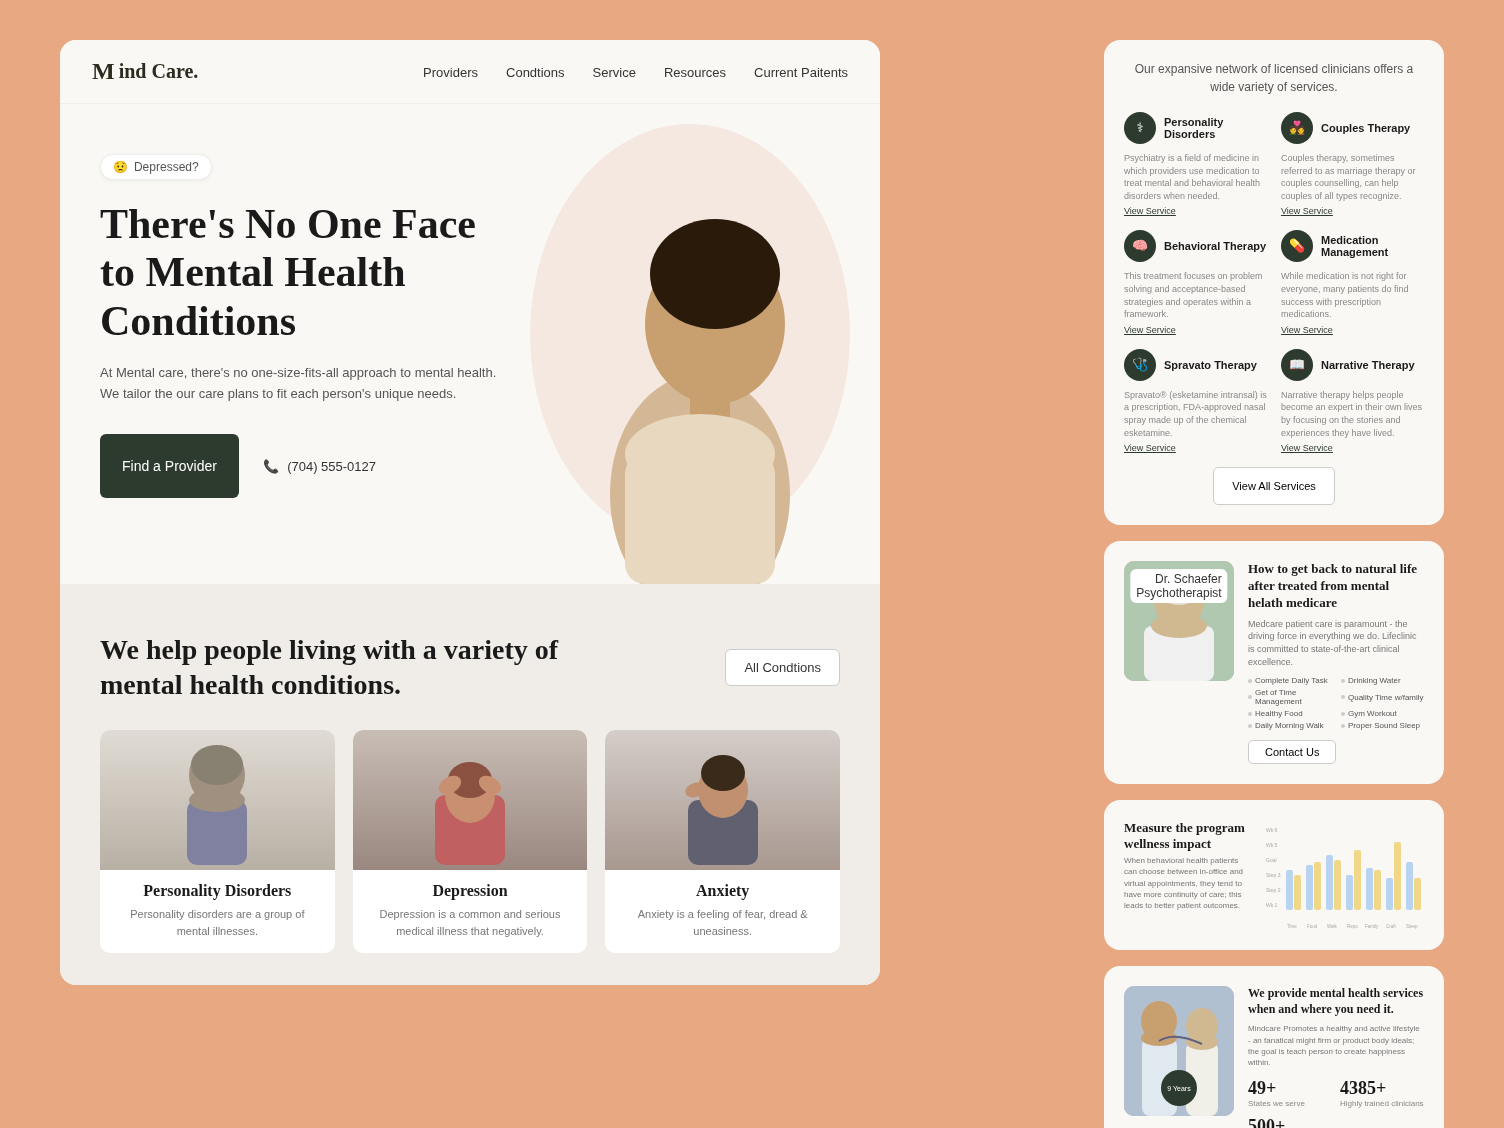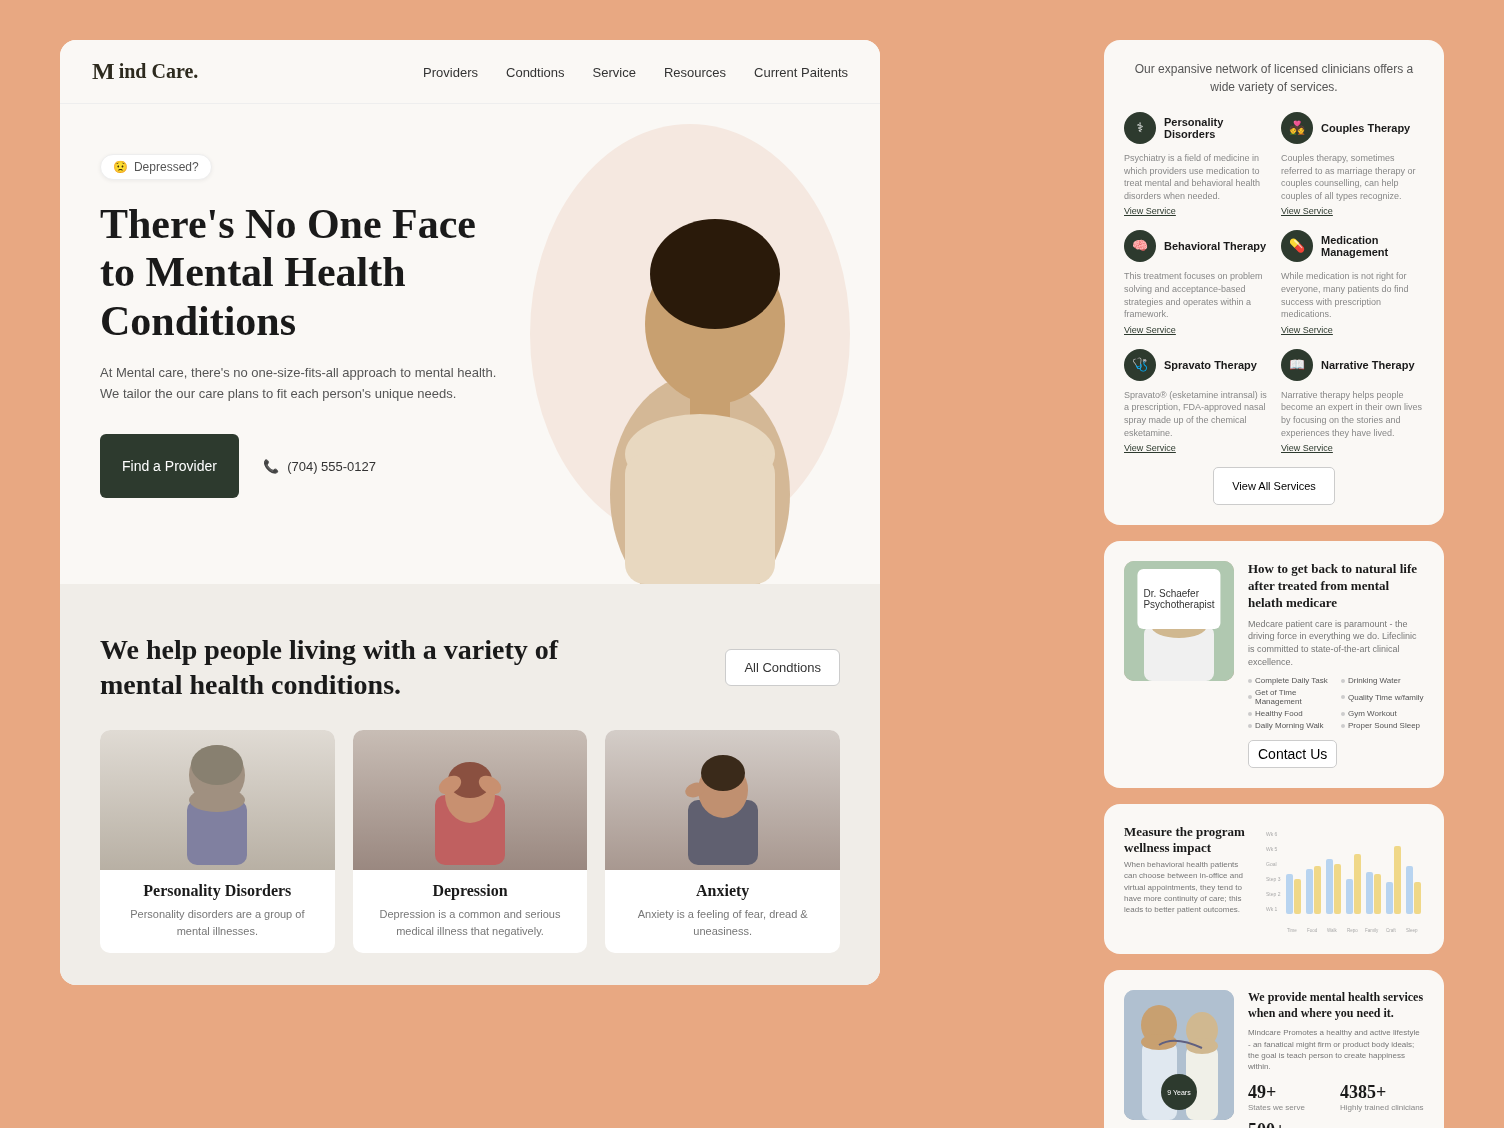"Dr. Schaefer" .natural-card-badge { font-size: 10px -> 12px; padding: 19px 6px -> 3px 6px; text-align: left -> right }
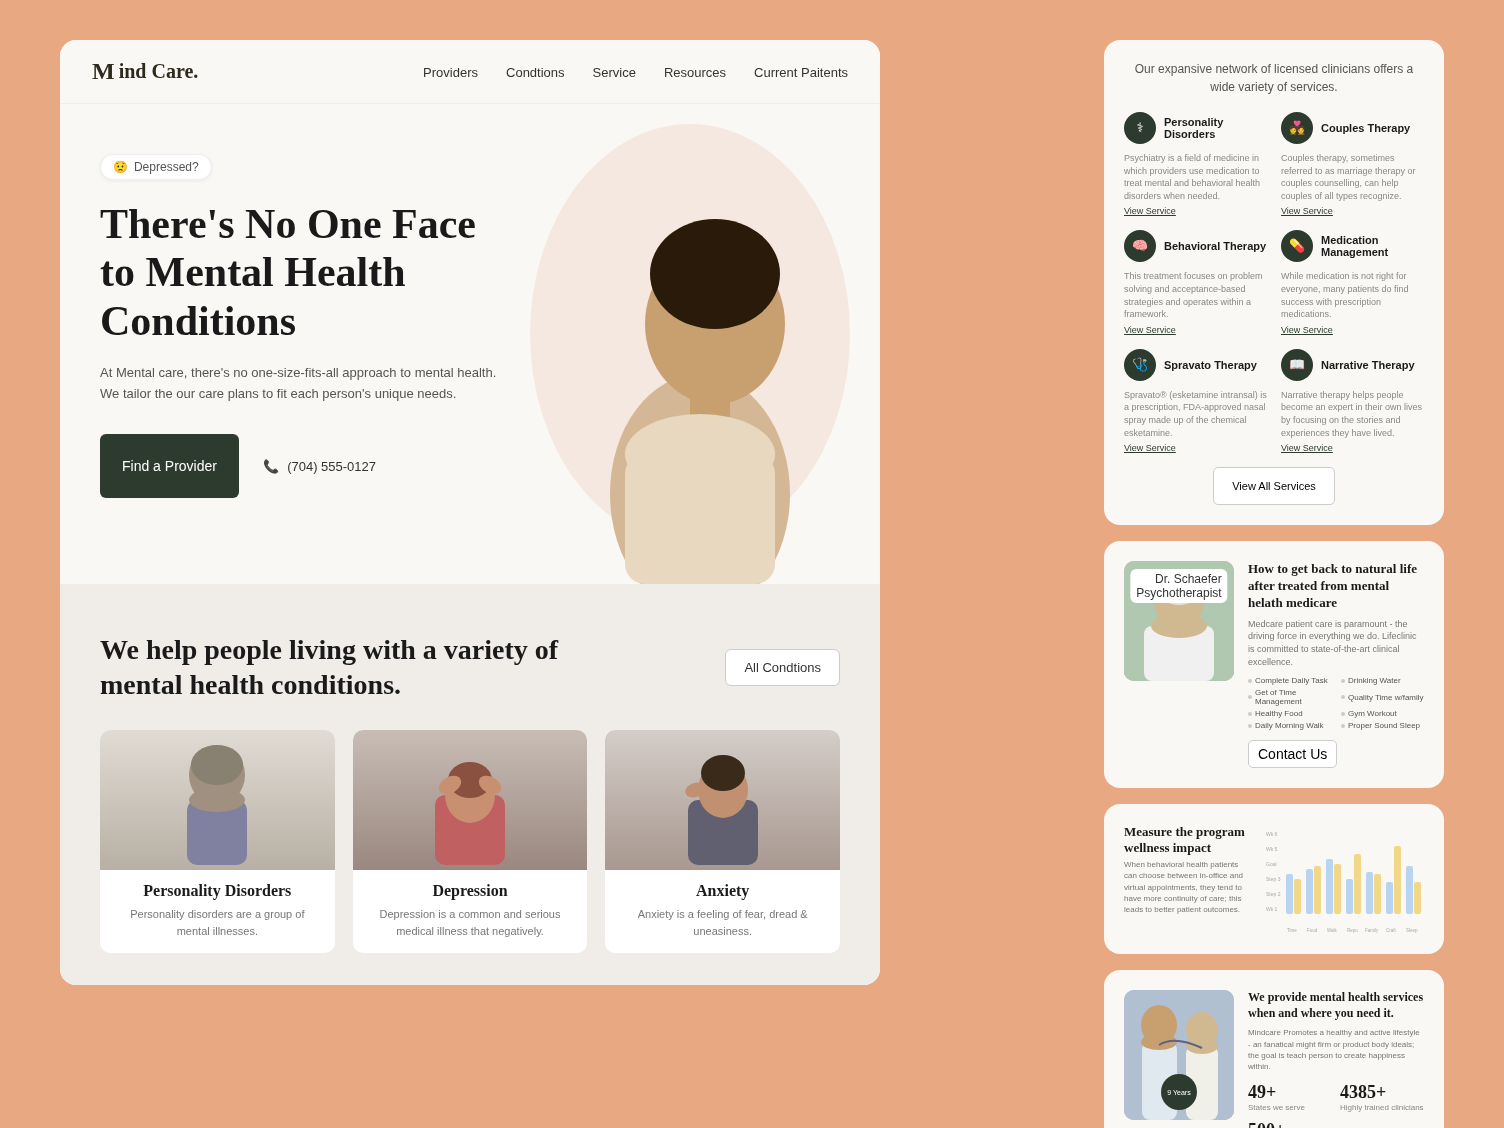"Contact Us" .contact-us-btn { font-size: 14px -> 11px; padding: 5px 9px -> 5px 16px }
